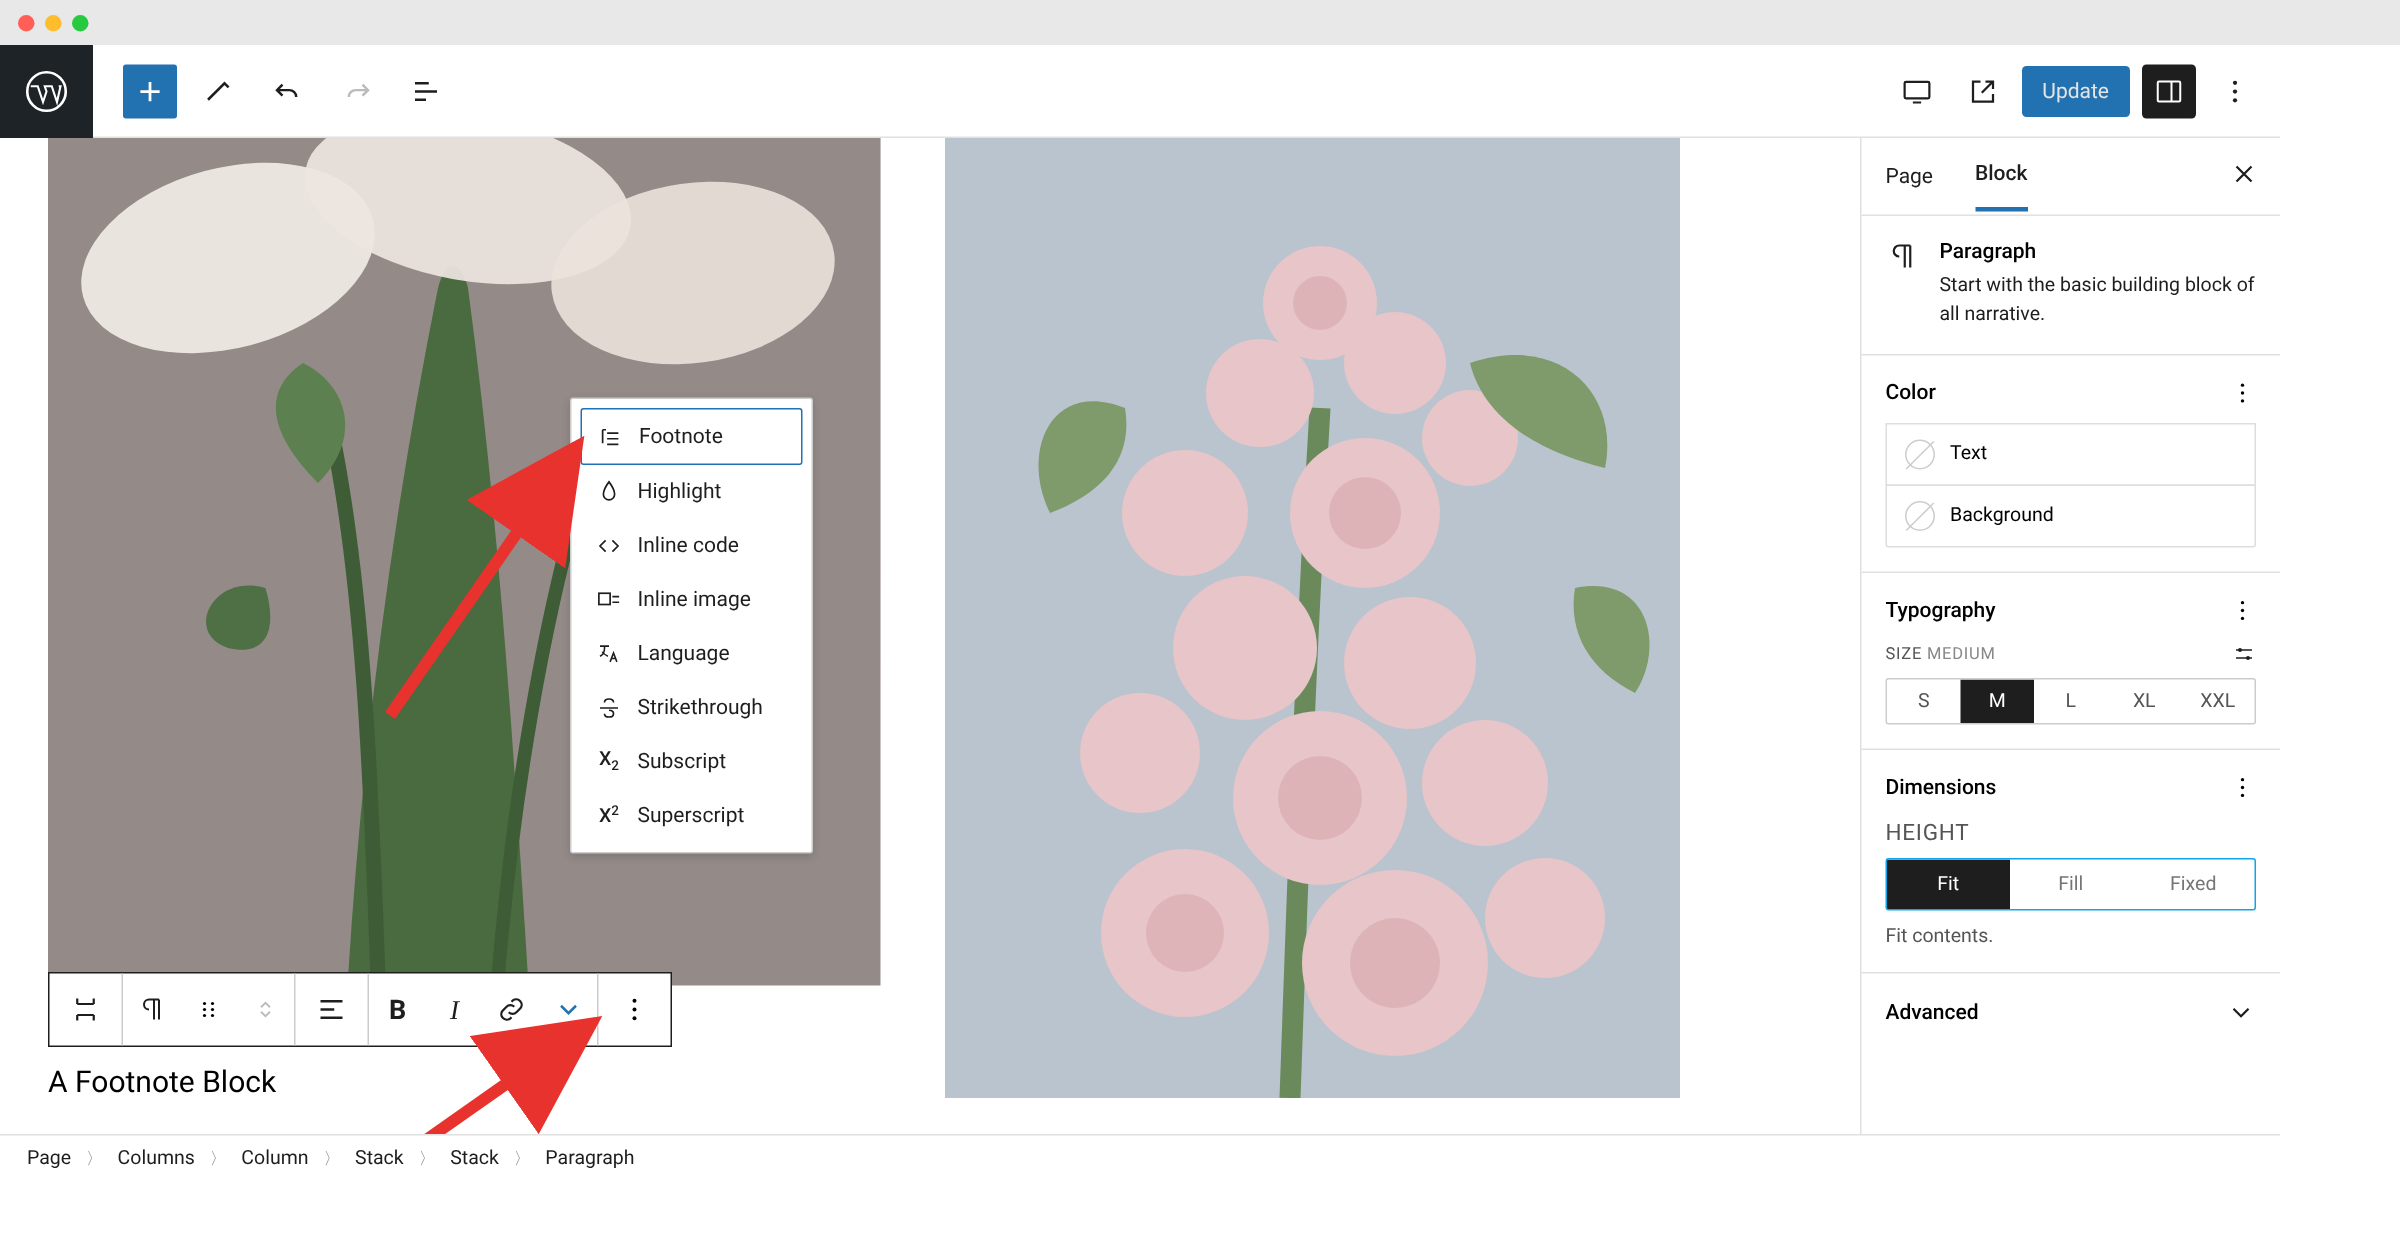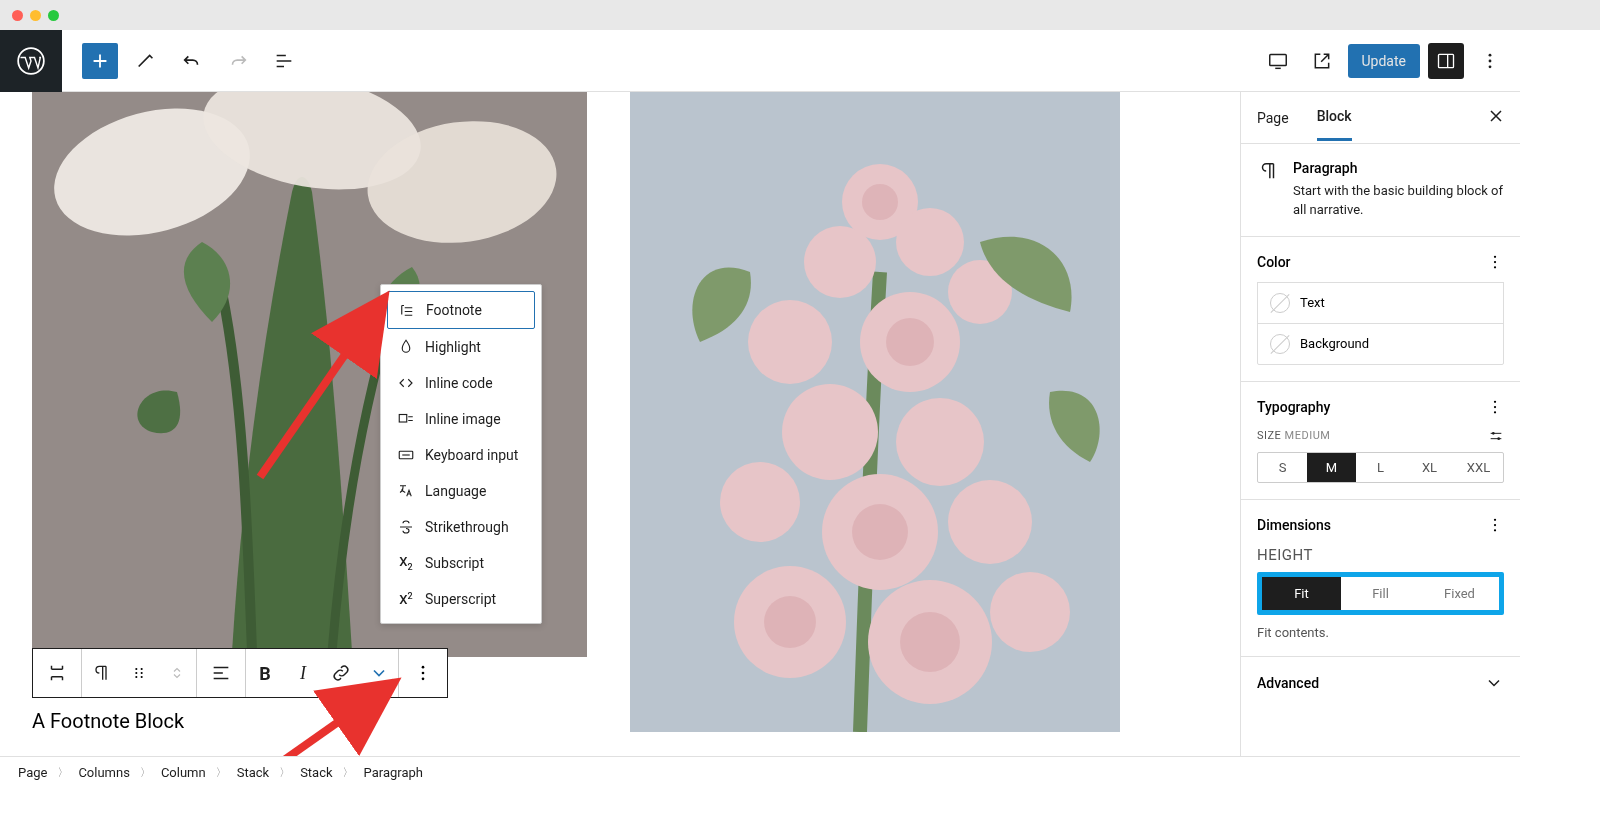"Footnote" .dropdown { top: 192px -> 173px }
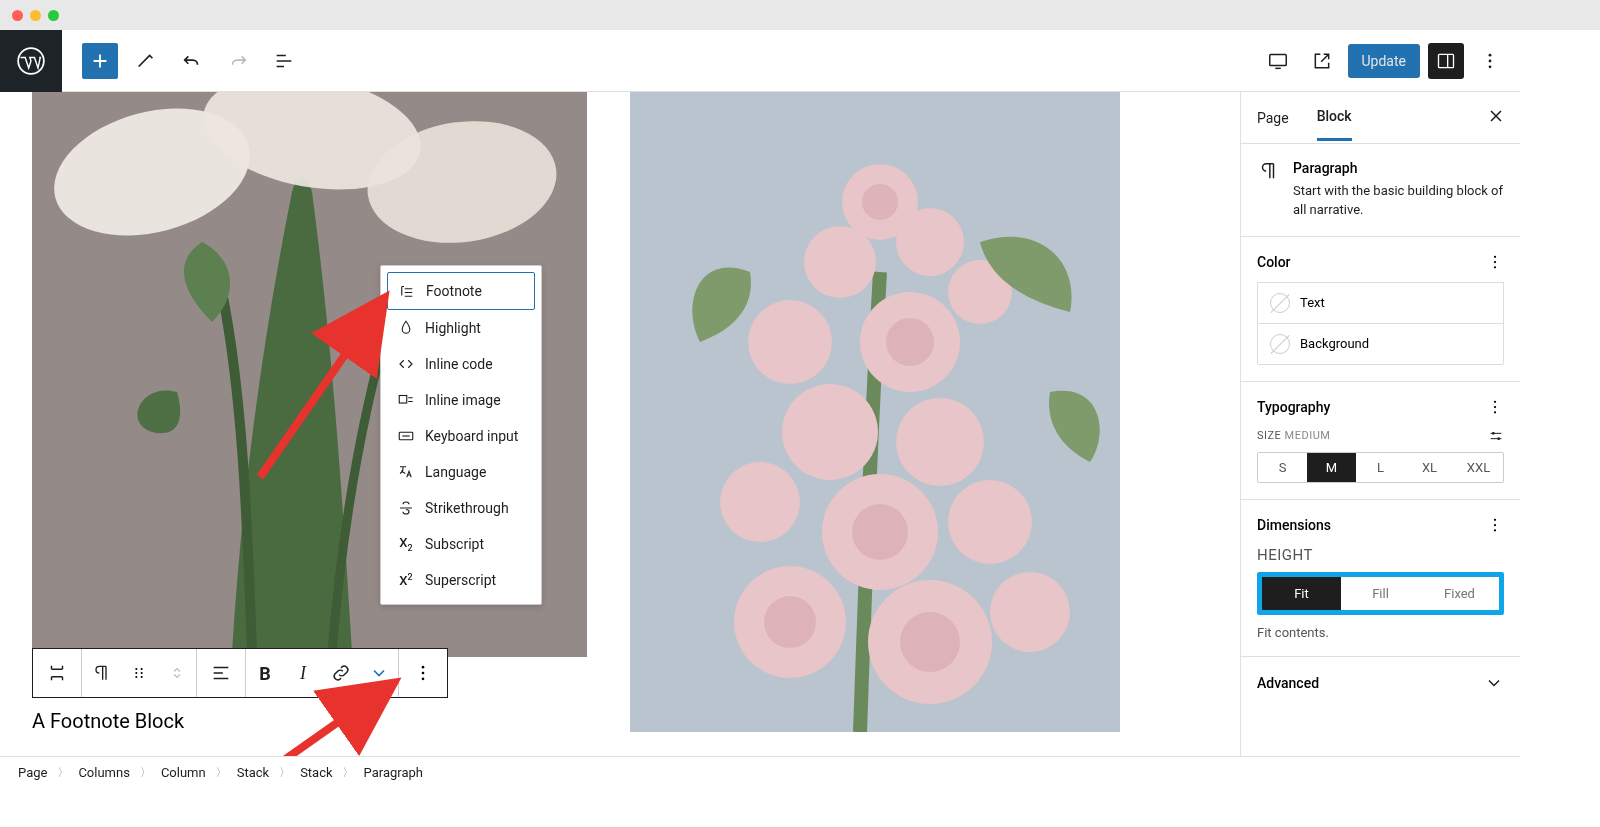"Keyboard input" div.dd-item { html: <div> <span> <svg> <rect></rect> <path></path> </svg> </span> <span>Keyboard input</span> </div> -> none }
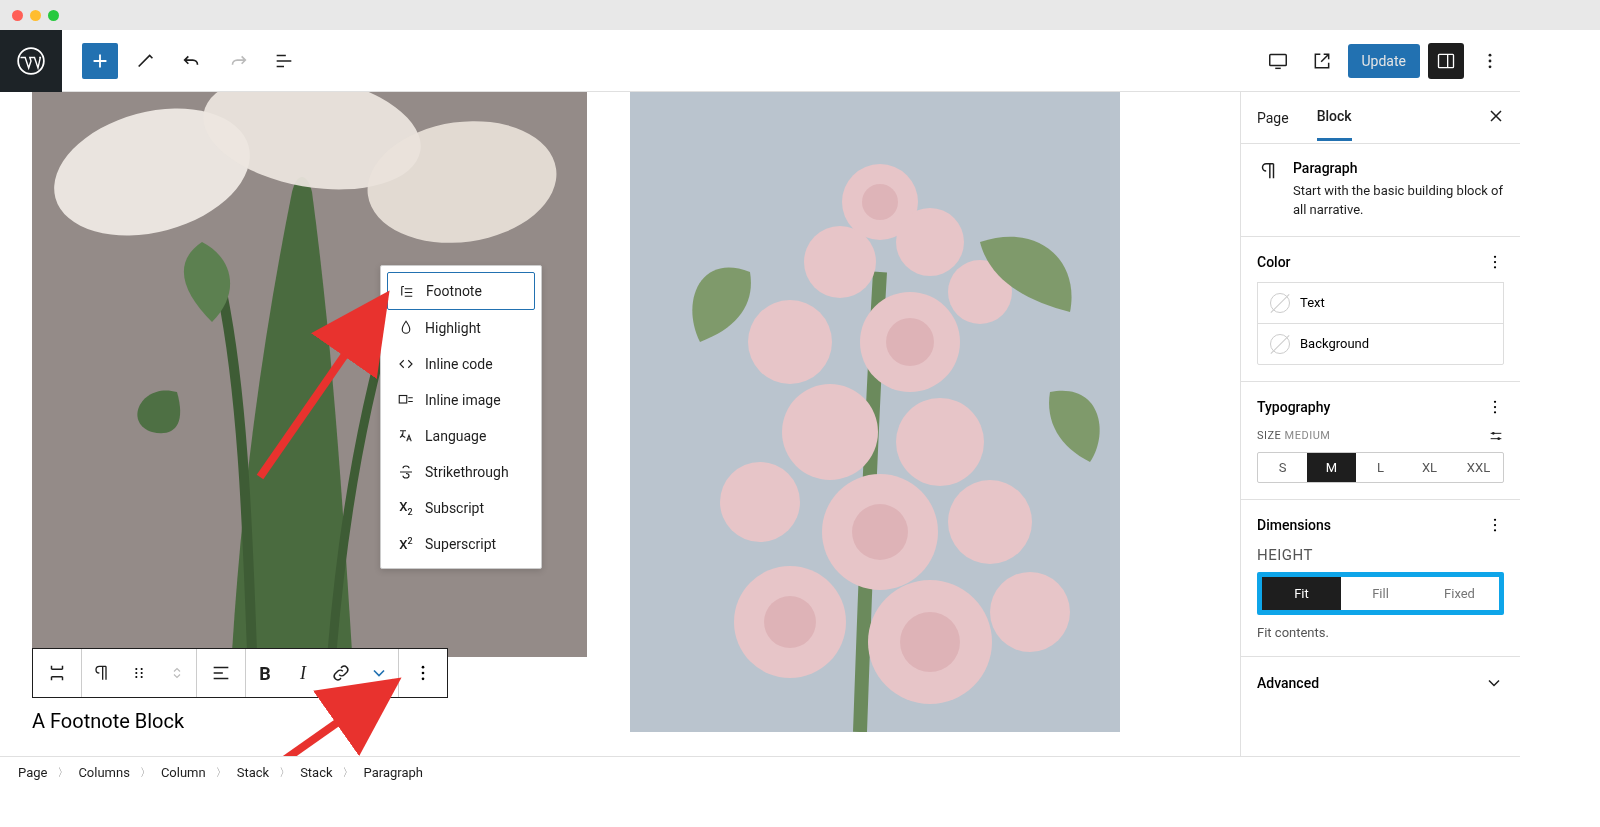"Fit" .height-buttons { border: 5px solid #0ea5e9 -> 1px solid #0ea5e9 }
